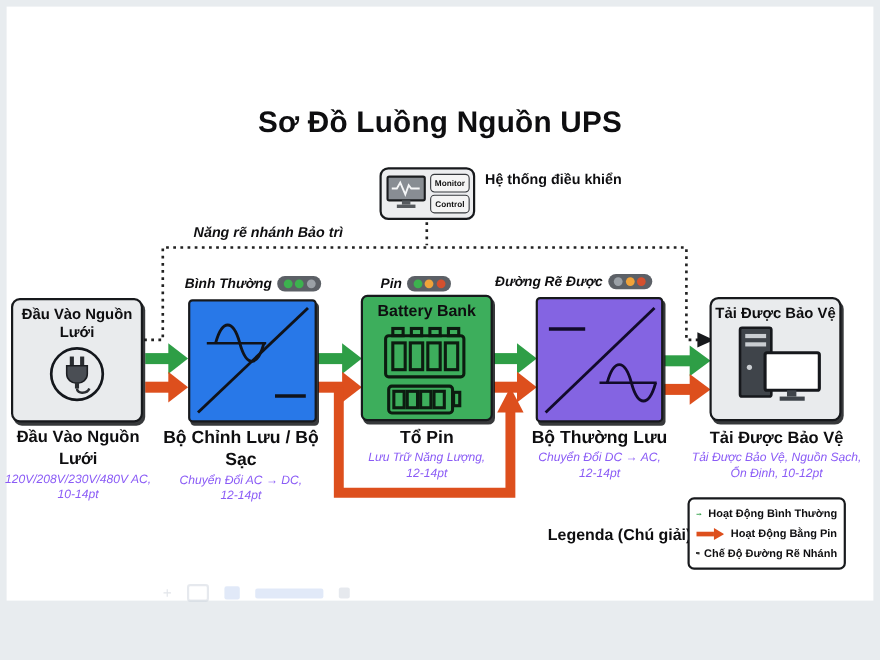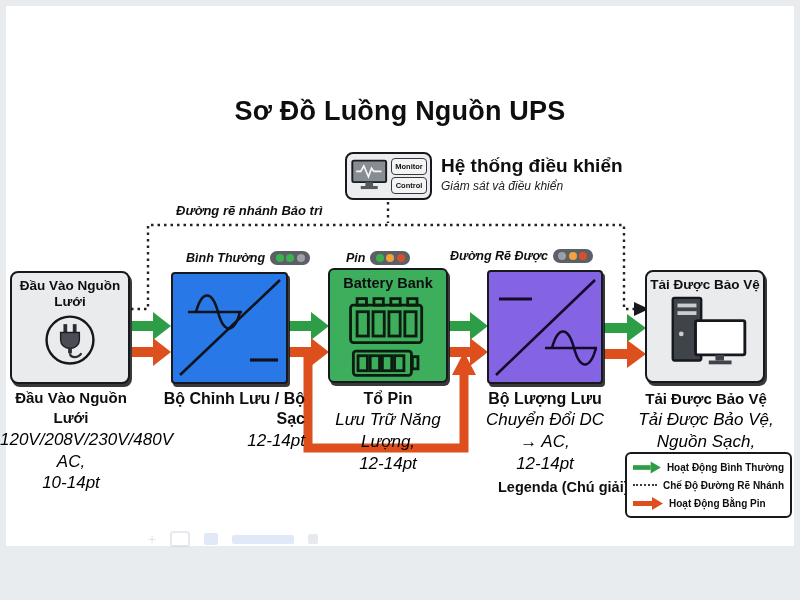"Hệ thống điều khiển" .ctrl-title { font-size: 19px -> 13px }
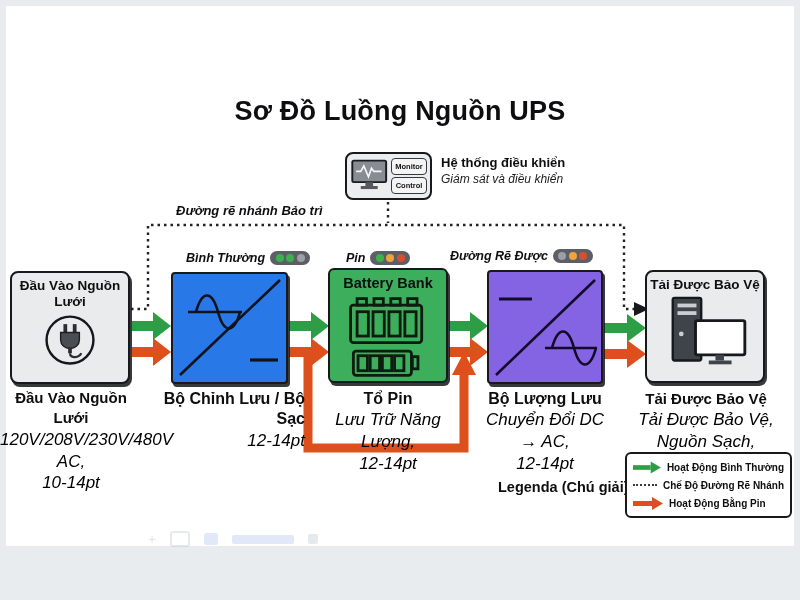"Giám sát và điều khiển" div.ctrl-sub { html: <div>Giám sát và điều khiển</div> -> none }
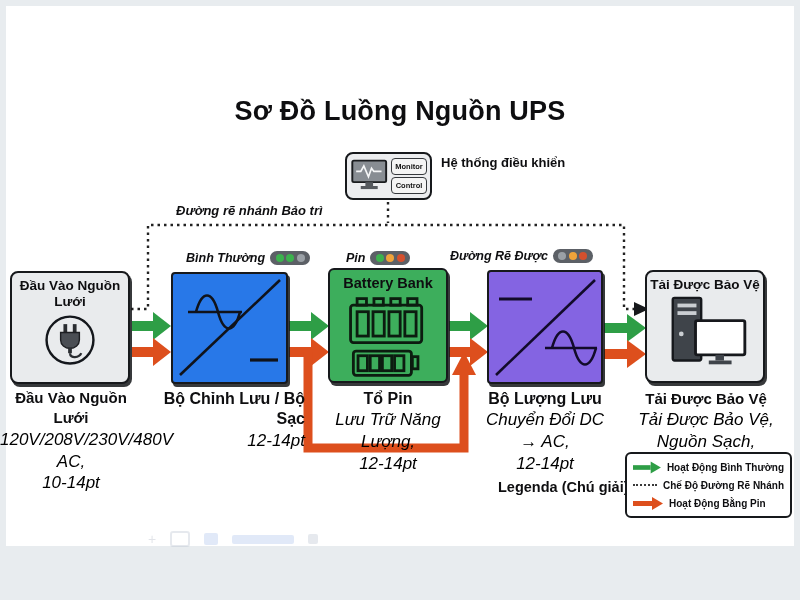"Đường rẽ nhánh Bảo trì" div.abs { text: Đường -> Năng }
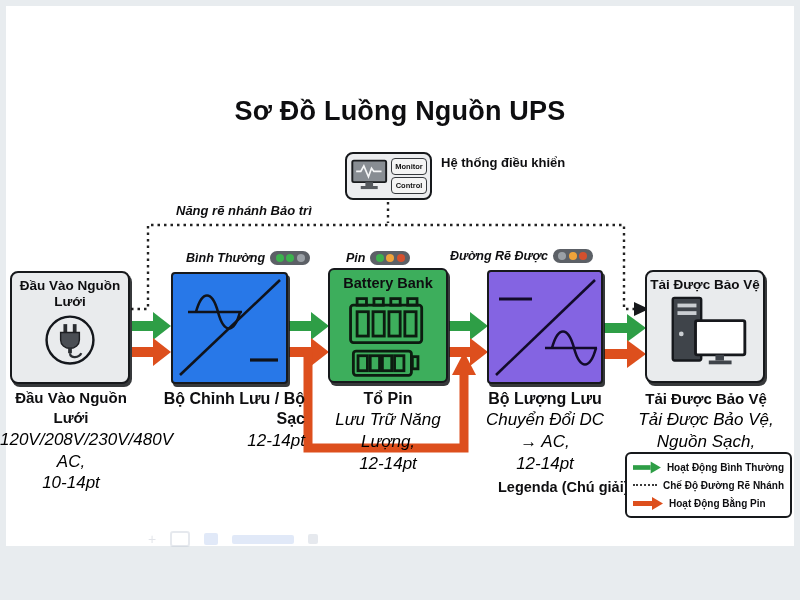"Bình Thường" div.abs { left: 186px -> 168px }
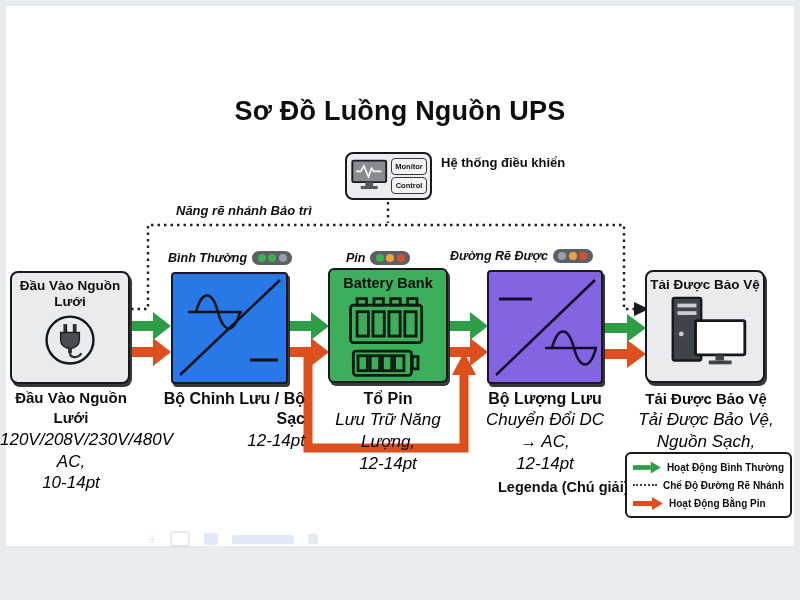"Bộ Chỉnh Lưu / Bộ" div.abs { left: 155px -> 144px; text-align: right -> none }
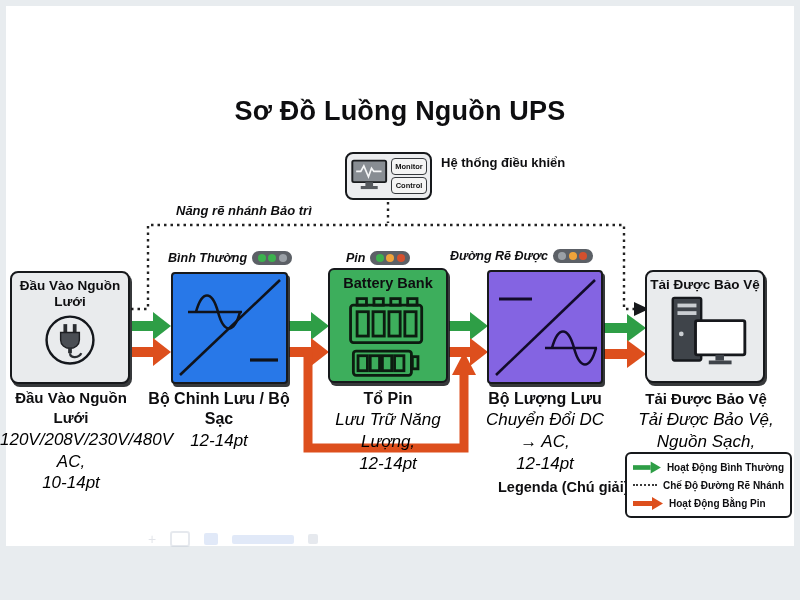"Bộ Lượng Lưu" b { text: Lượng -> Thường }
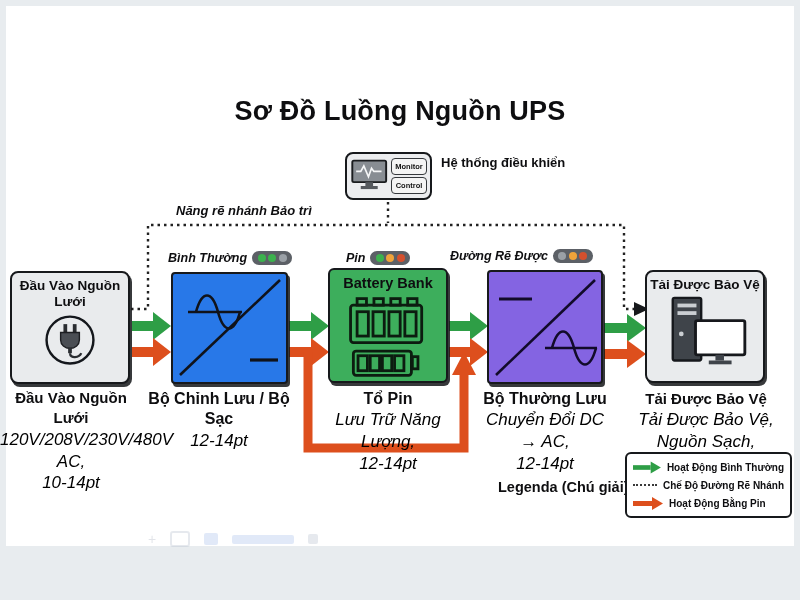"Lưu Trữ Năng Lượng," .cap i { color: #000000 -> #8b5cf6; font-size: 17px -> 11px }
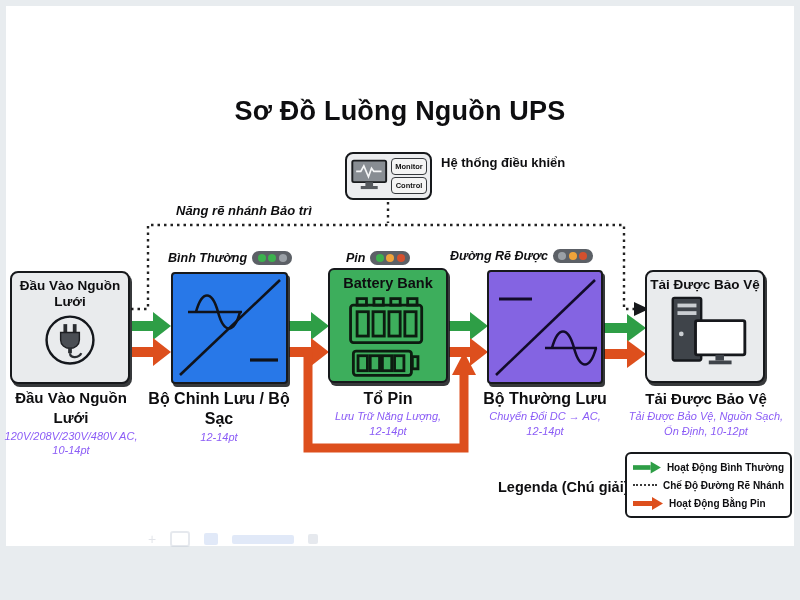"Chuyển Đổi AC → DC," i { html: none -> <i>Chuyển Đổi AC → DC,</i> }
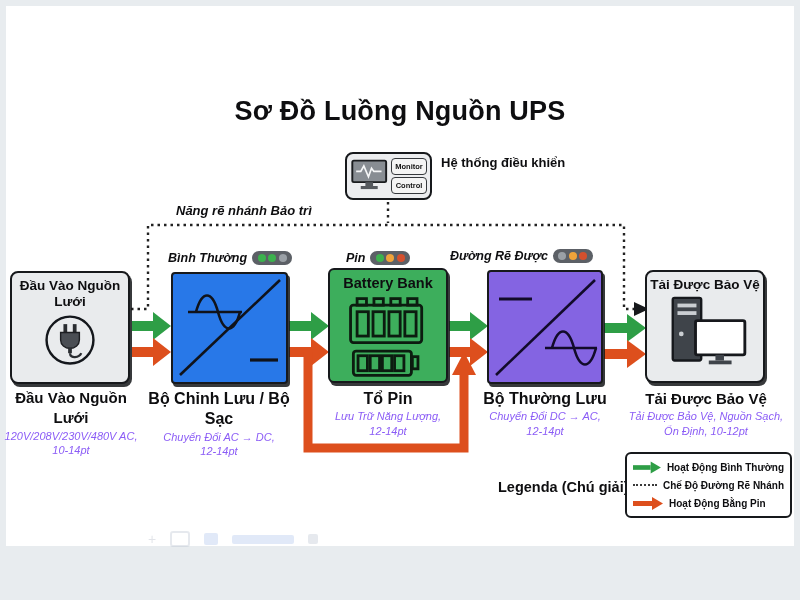"Hoạt Động Bình Thường" .legend-box { width: 167px -> 144px }
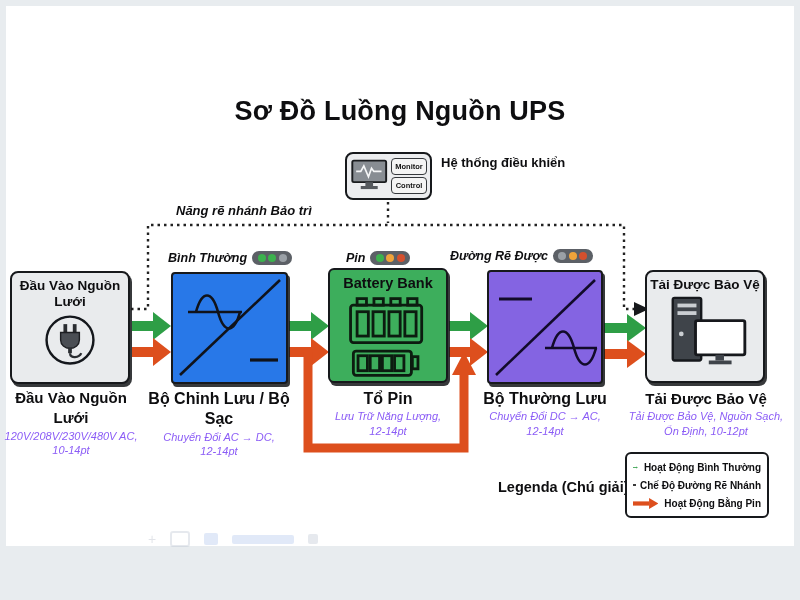"Chế Độ Đường Rẽ Nhánh" div.lrow { order: before "Hoạt Động Bằng Pin" -> after "Hoạt Động Bằng Pin" }
